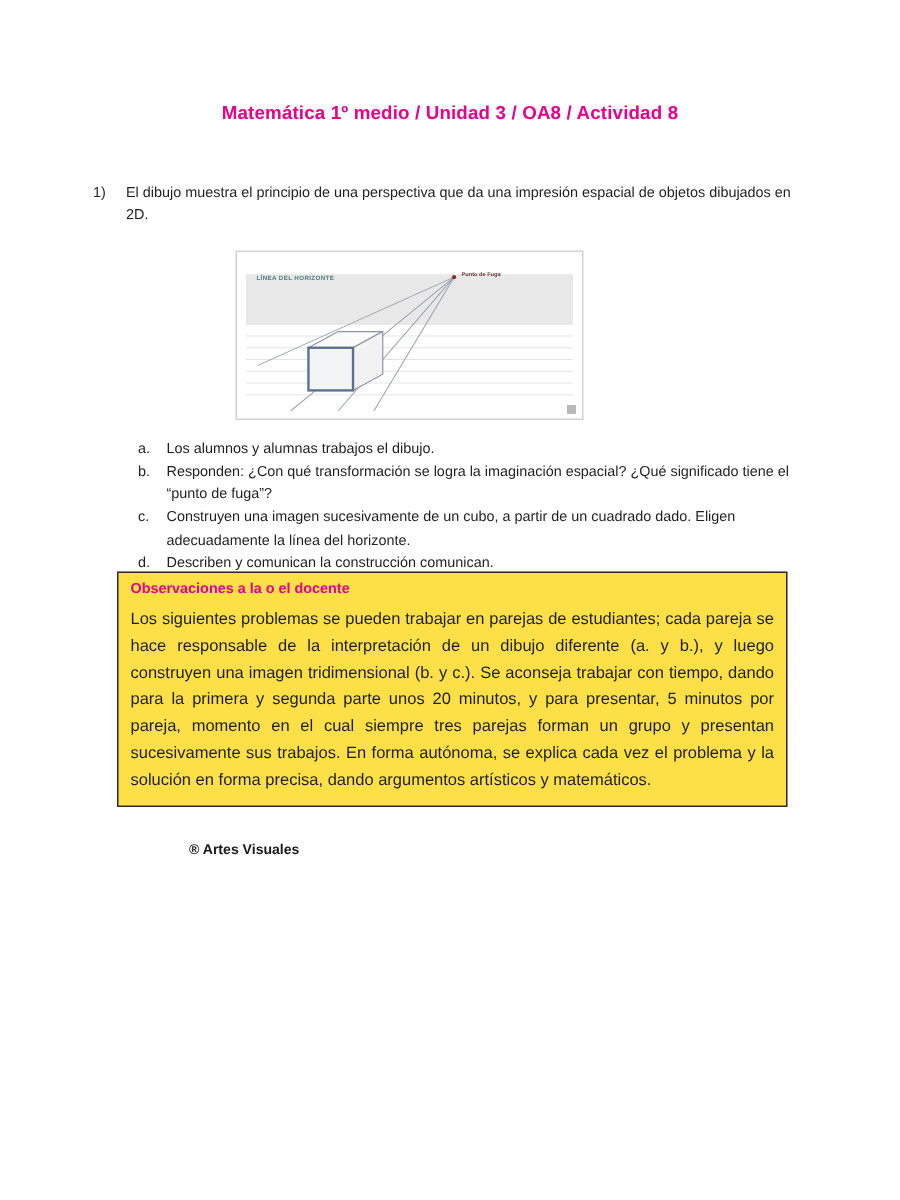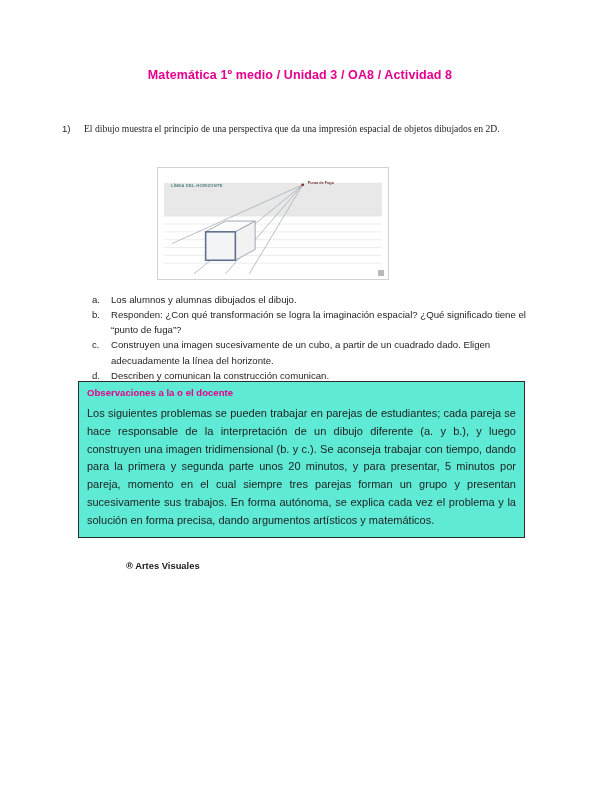"El dibujo muestra el principio" .statement .txt { font-family: Liberation Serif, serif -> none }
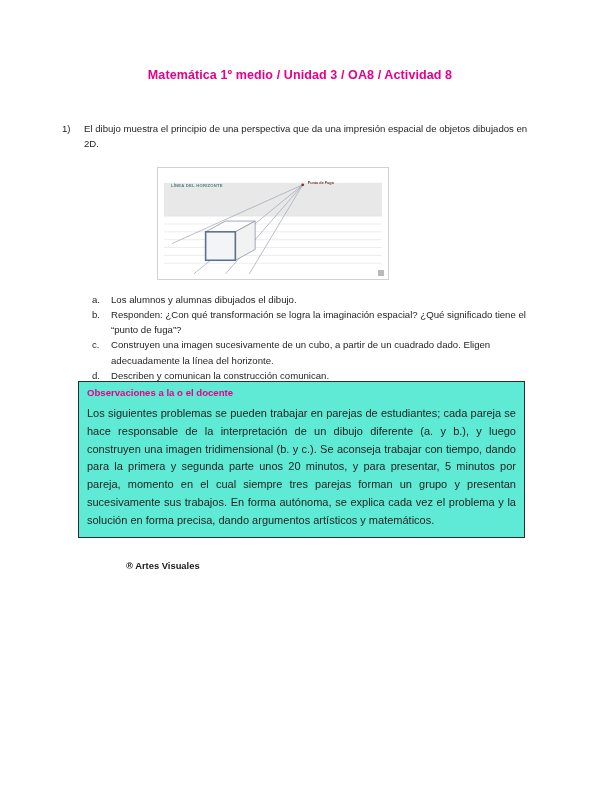"Los alumnos y alumnas dibujados" span.lb { text: dibujados -> trabajos }
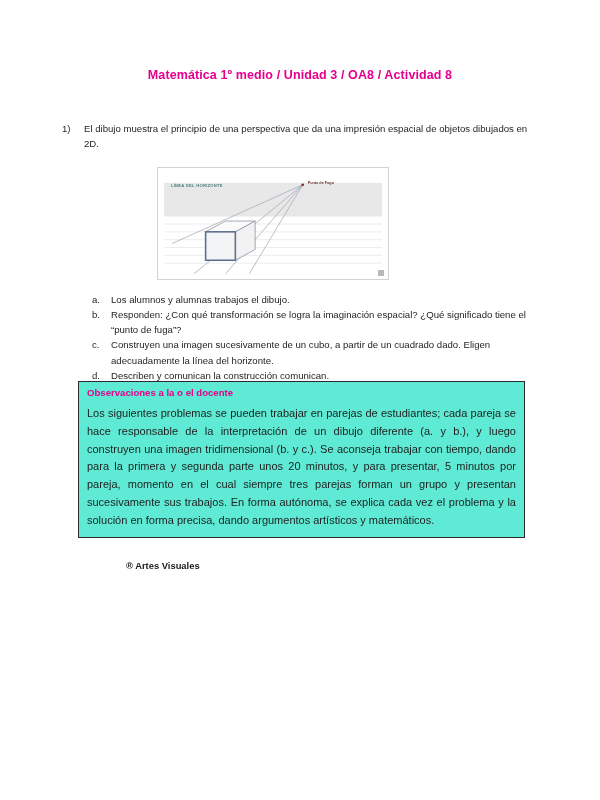"Observaciones a la o el" .obs-box { background: #5eead4 -> #fde047 }
